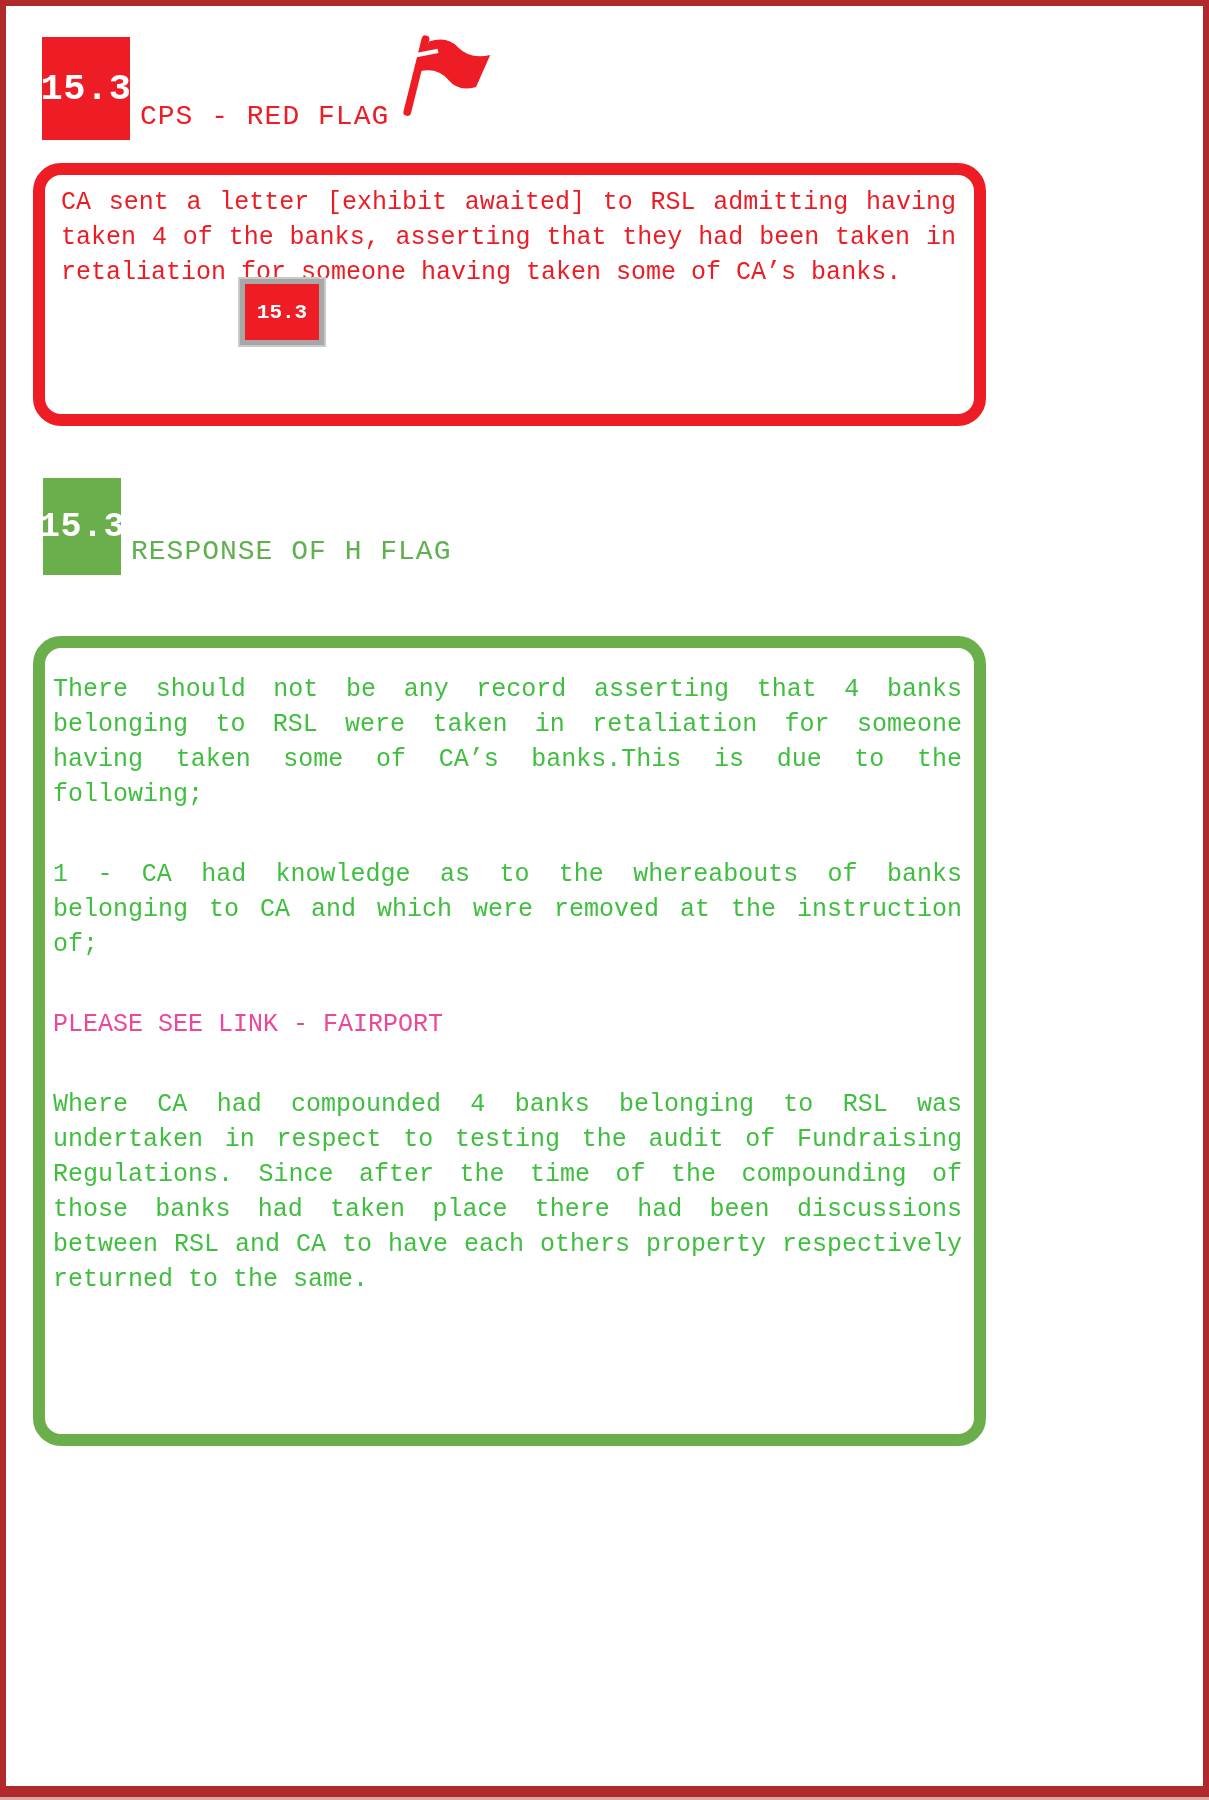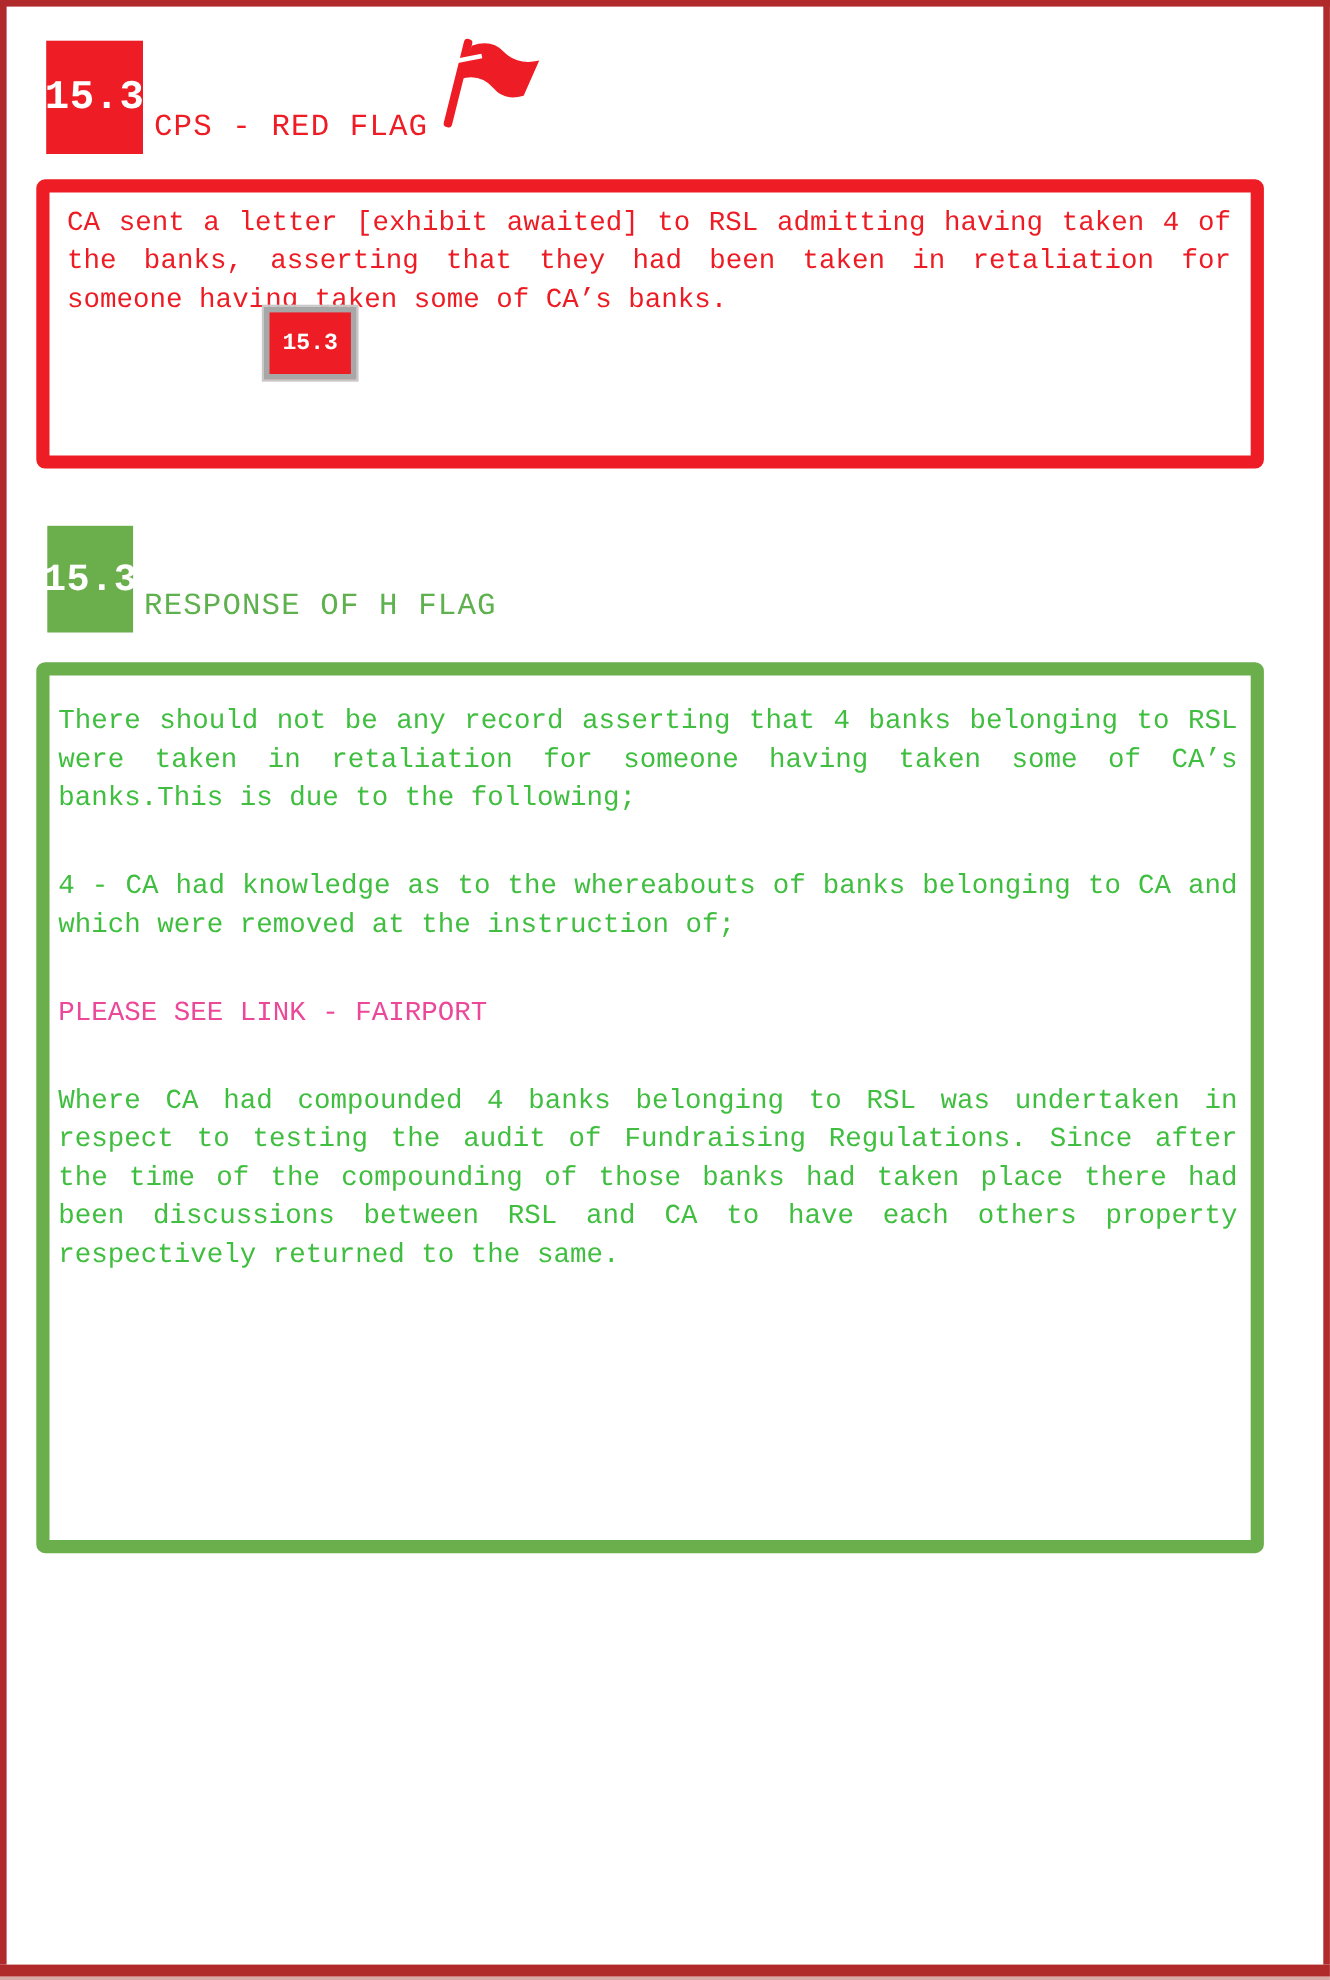"CA sent a letter [exhibit" .big-box { border-radius: 8px -> 28px; width: 1116px -> 953px }
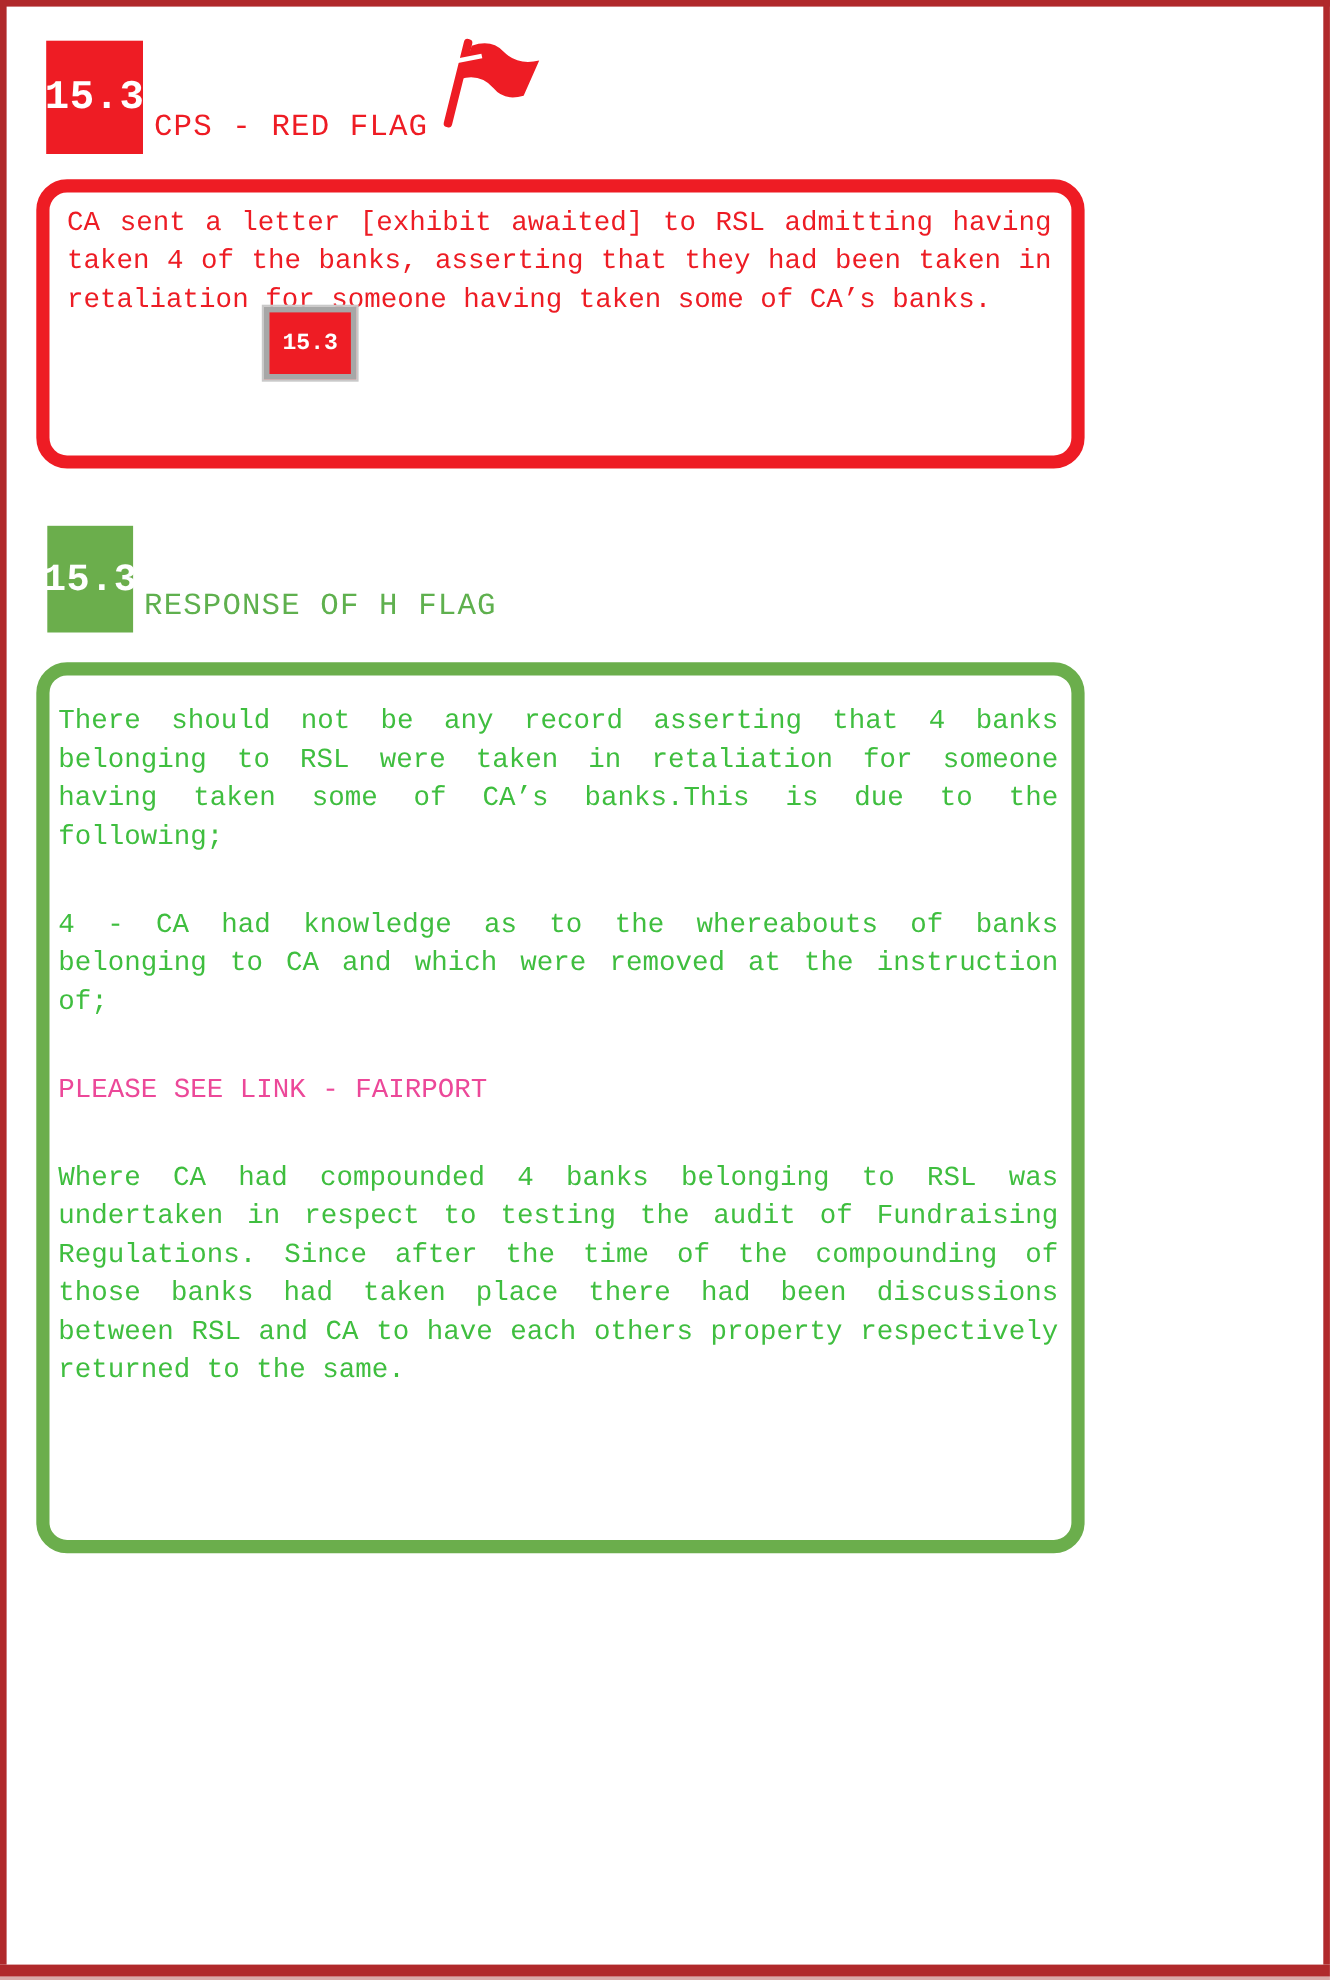"There should not be any" .green-box { top: 602px -> 636px }
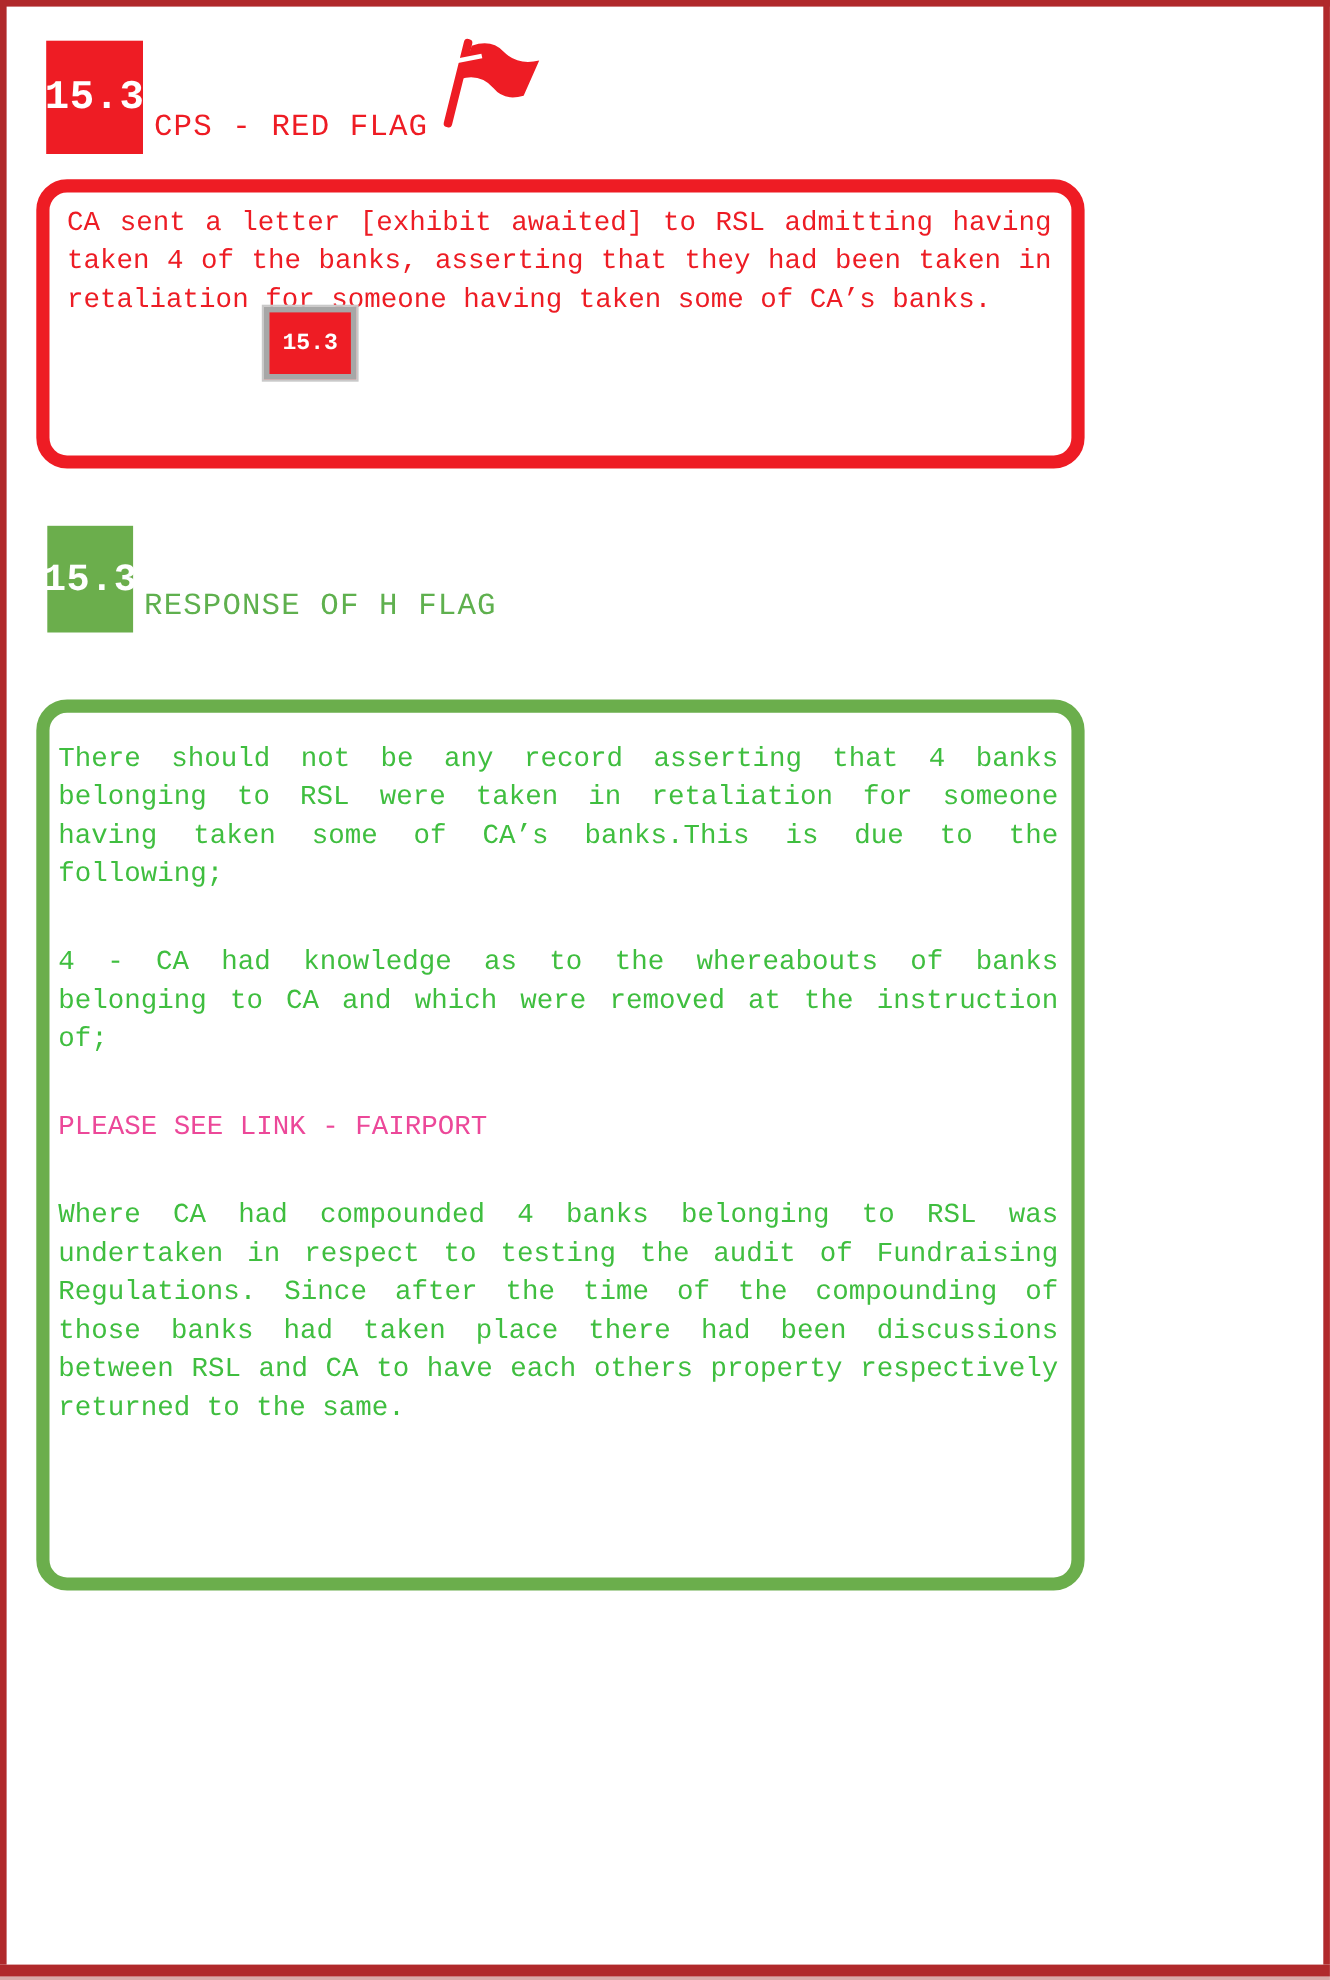"4 - CA had knowledge" p { text: 4 -> 1 }
